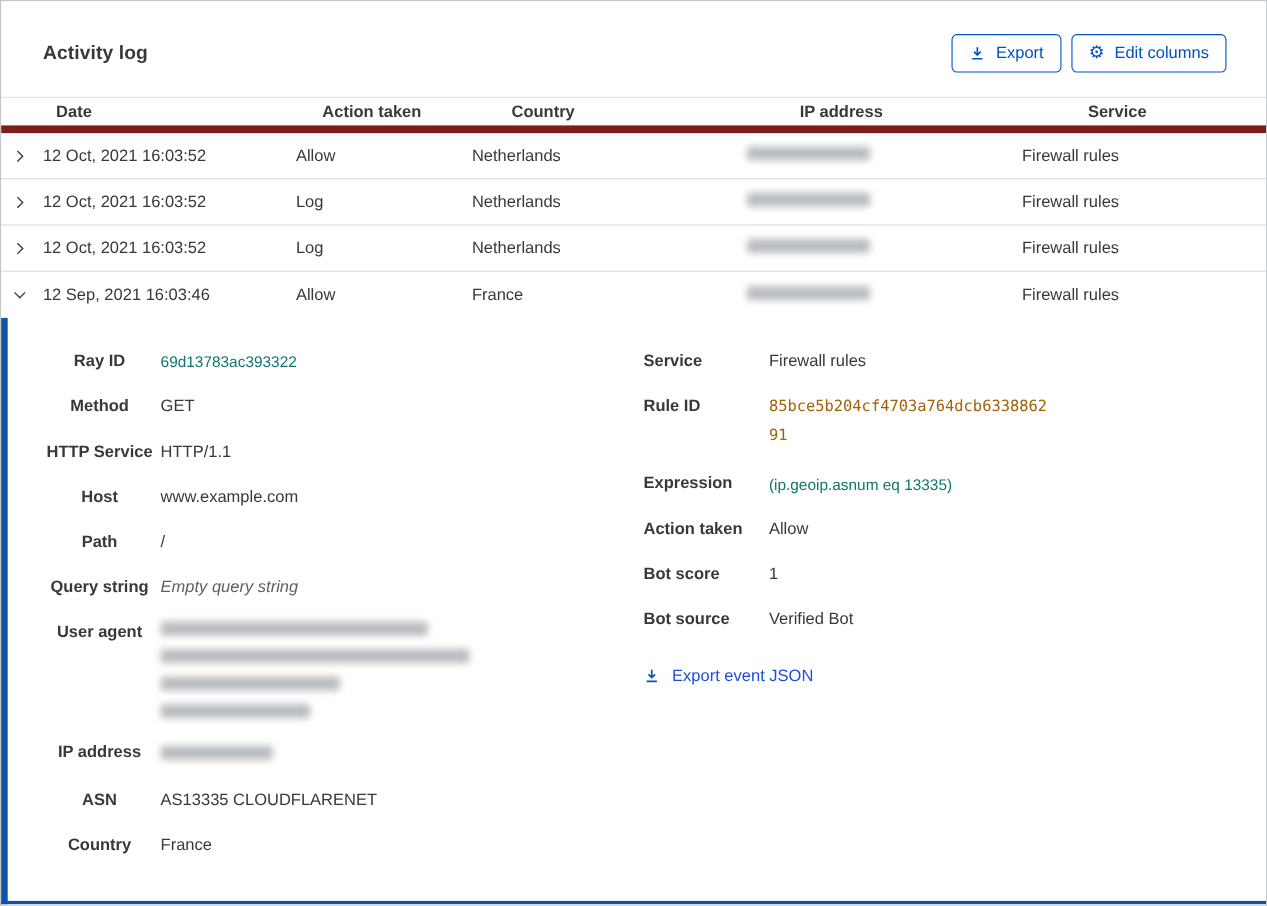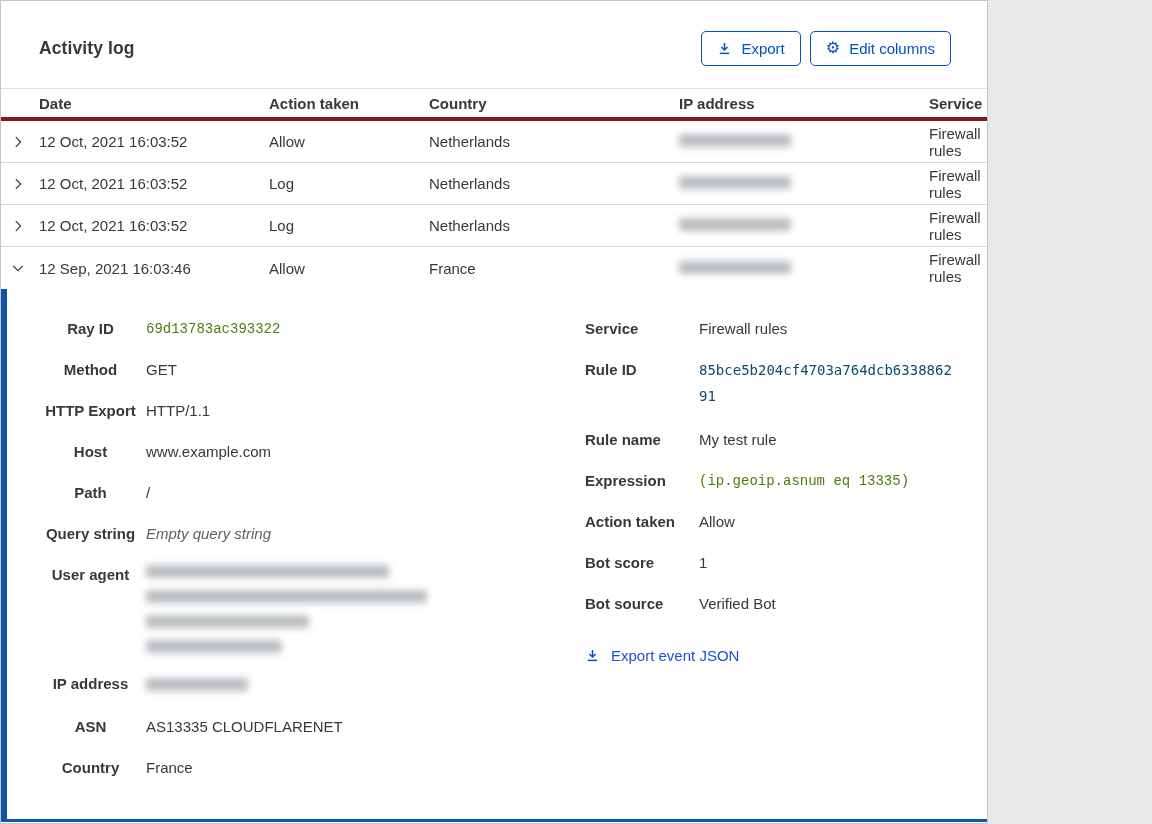"Activity log" .page { width: 988px -> 1152px }
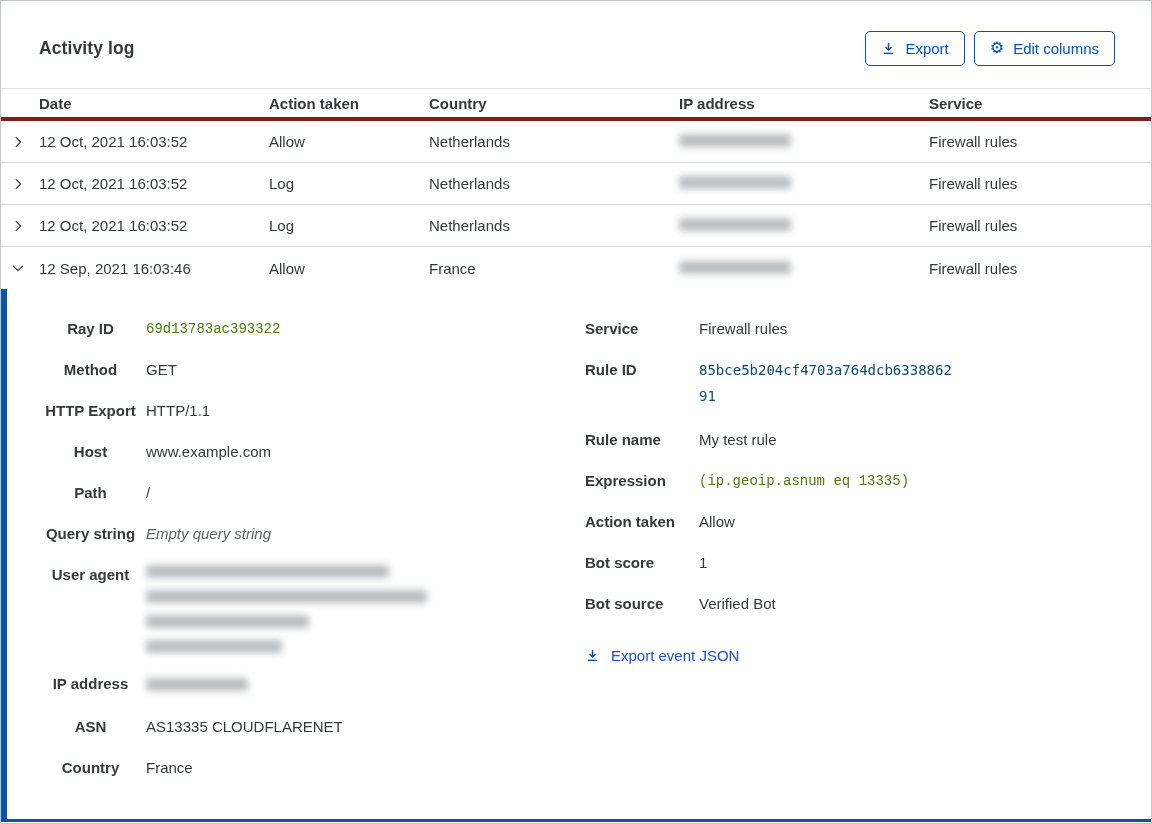"Date" .thead { border-bottom: 4px solid #7f1d1d -> 7px solid #7f1d1d; gap: none -> 12px }
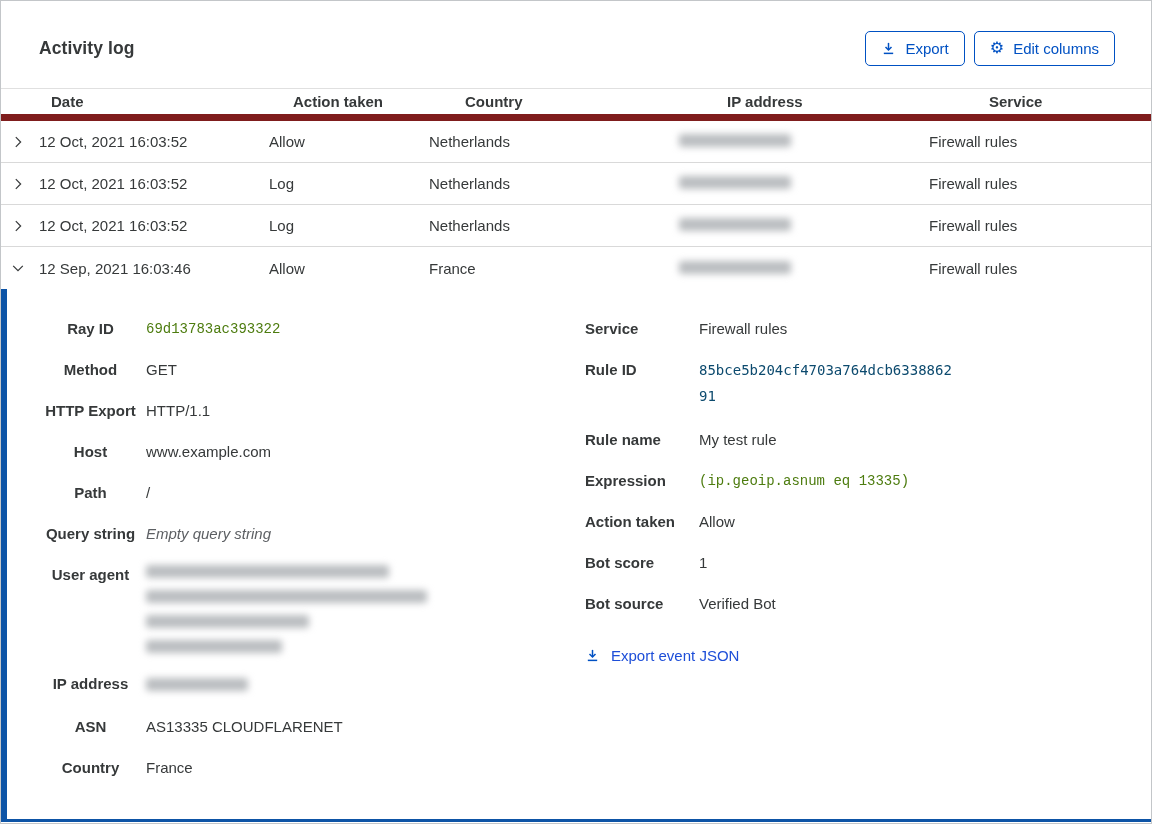"69d13783ac393322" .mono { color: #4d7c0f -> #0f766e; font-family: Liberation Mono, monospace -> Liberation Sans, sans-serif }
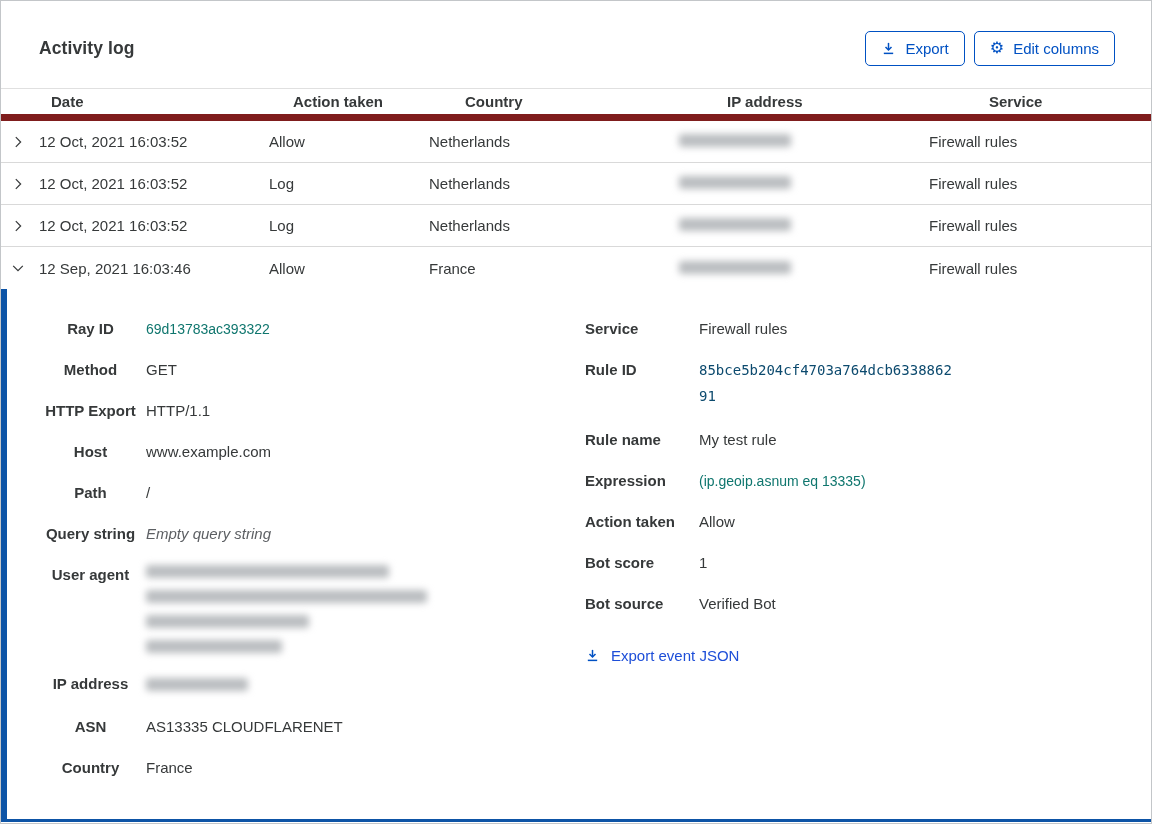"85bce5b204cf4703a764dcb633886291" .mono-wrap { color: #0c4a6e -> #a16207 }
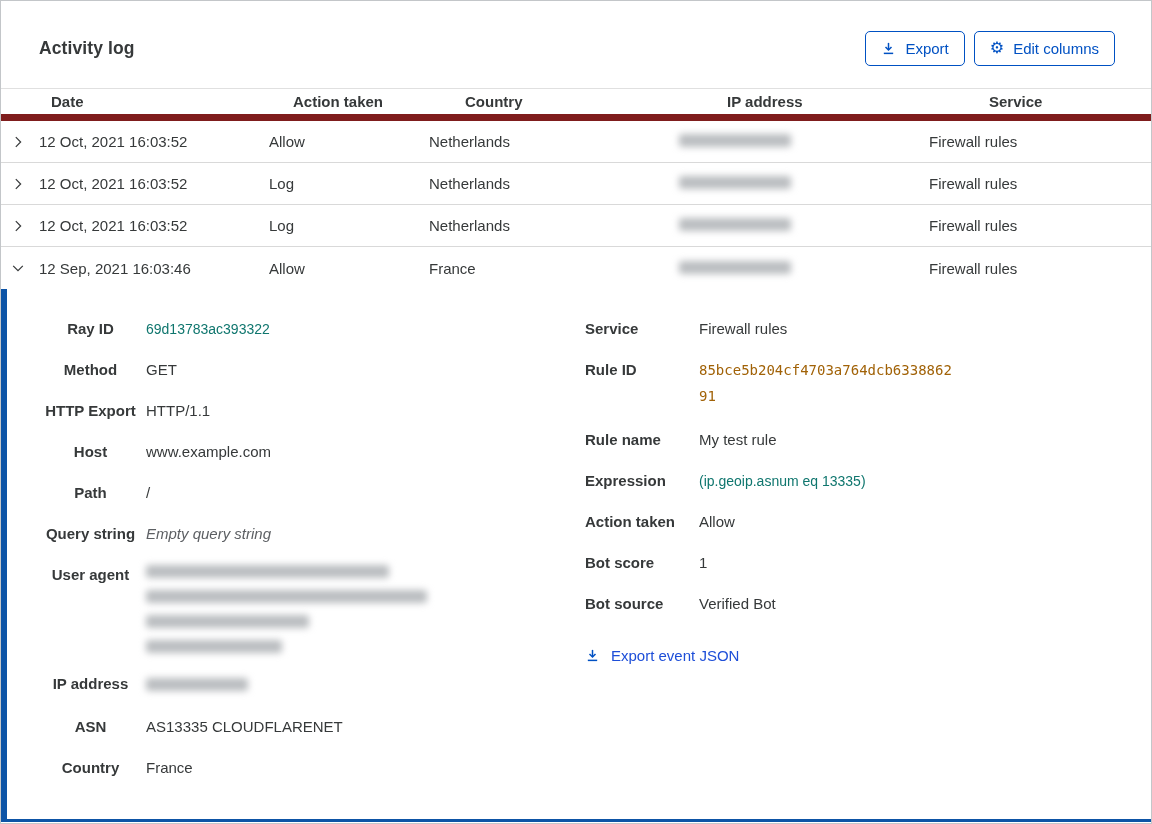"HTTP Export" div.flabel { text: Export -> Service }
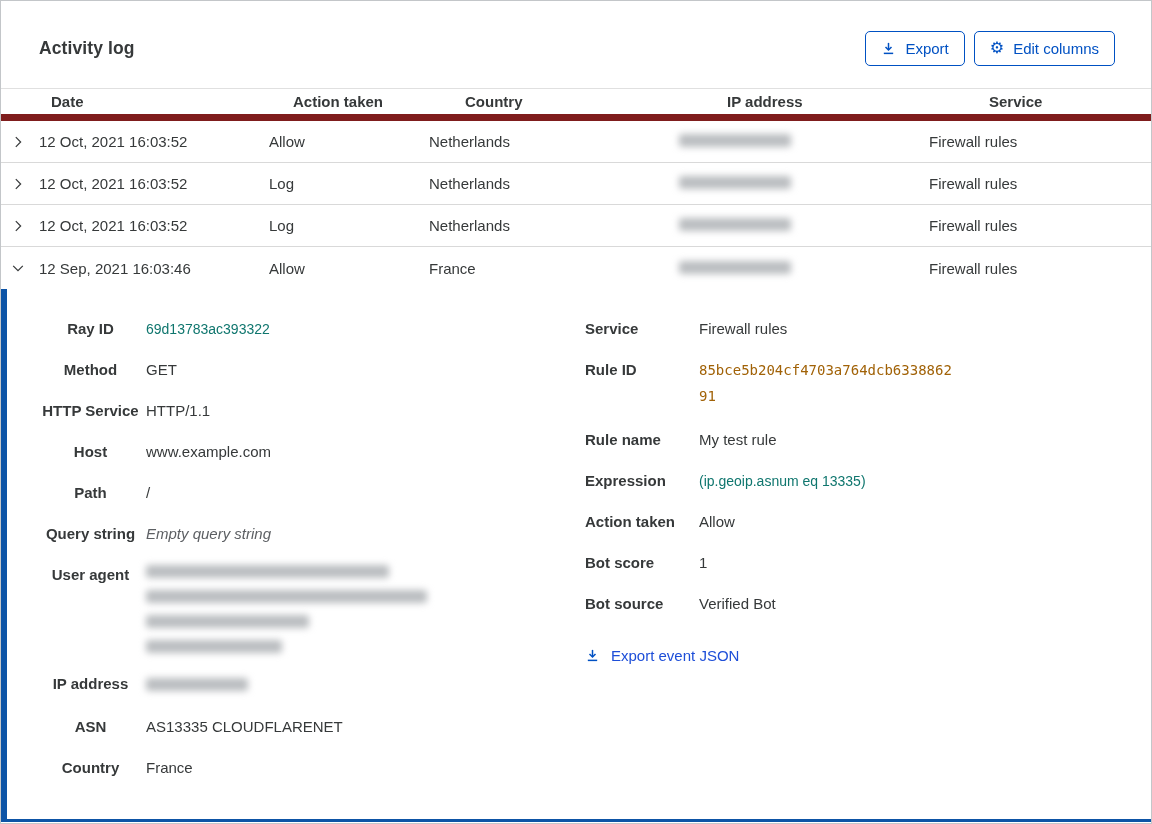"Rule name" div.field { html: <div> <div>Rule name</div> <div>My test rule</div> </div> -> none }
